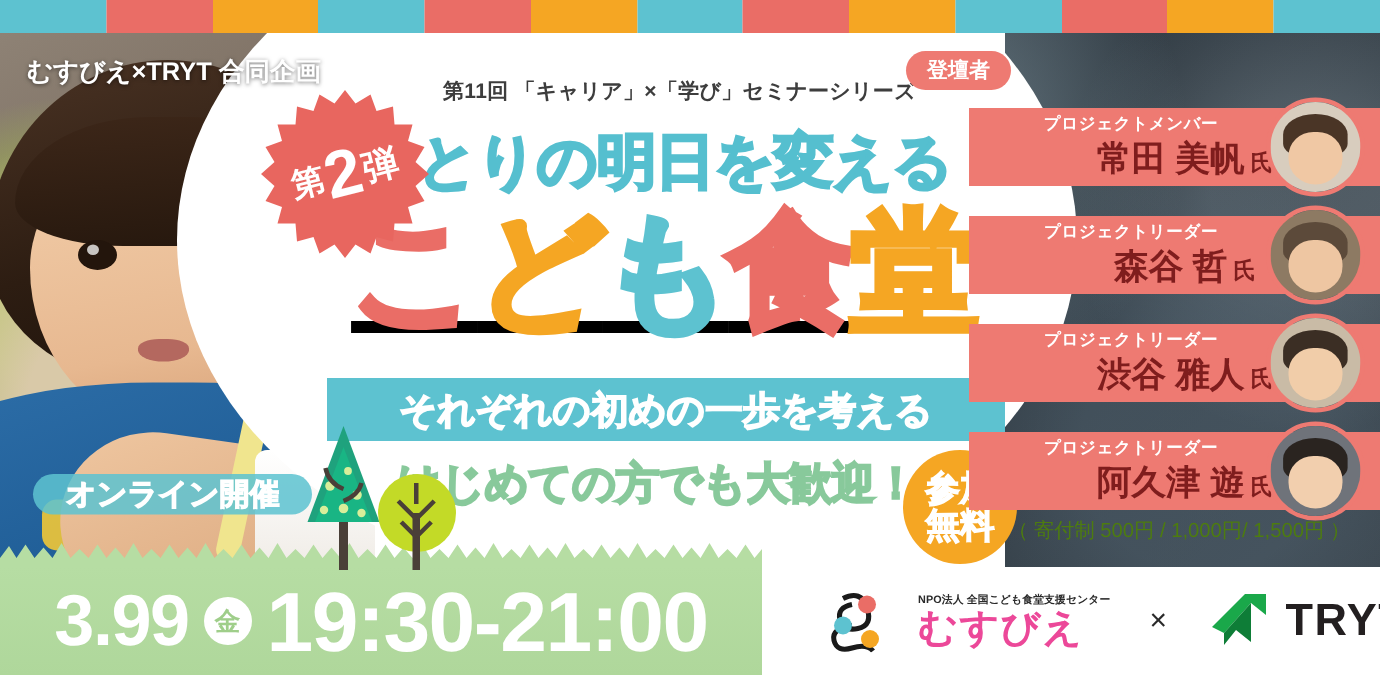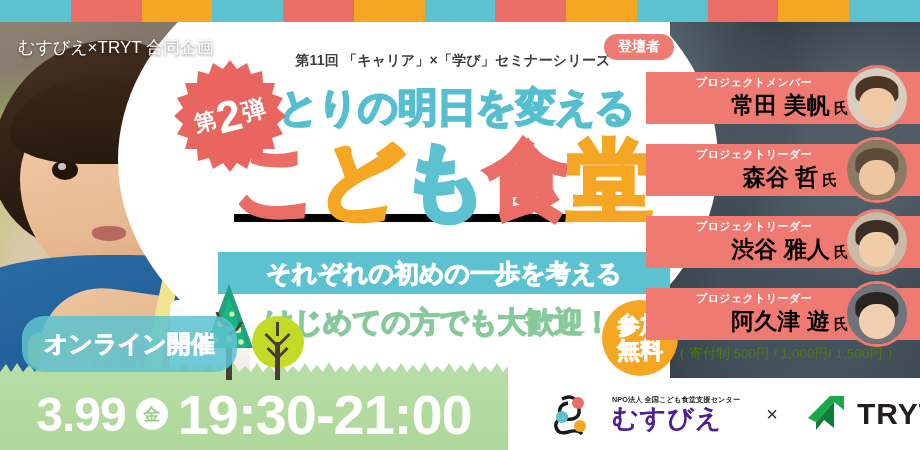"むすびえ×TRYT 合同企画" .collab { font-weight: 400 -> 700 }
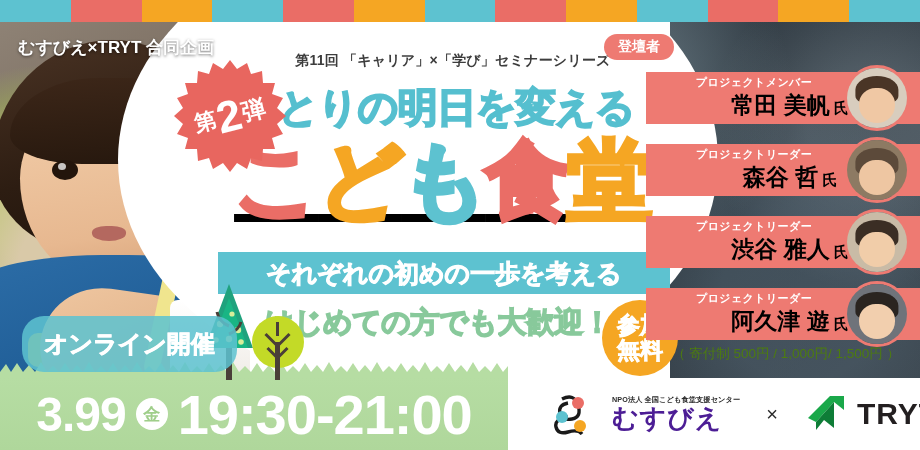"常田 美帆 氏" .spk .name { color: #000000 -> #7f1d1d }
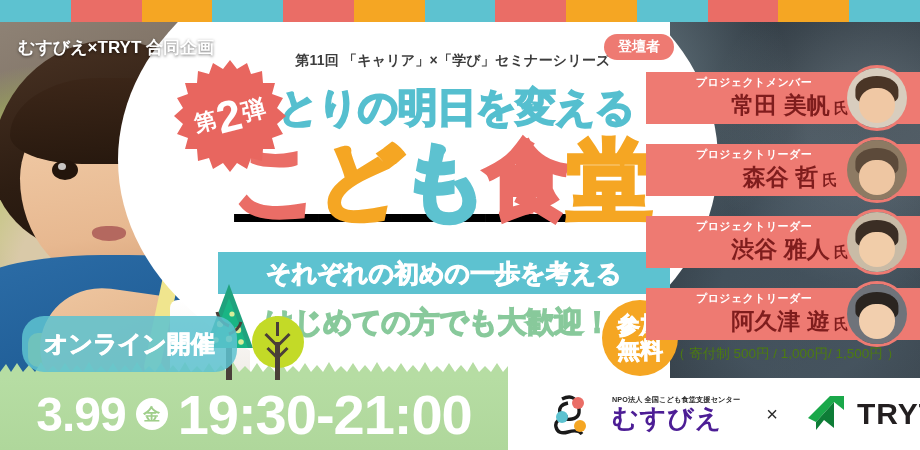"オンライン開催" .online { font-size: 24px -> 20px; padding: 12px 22px -> 0 22px }
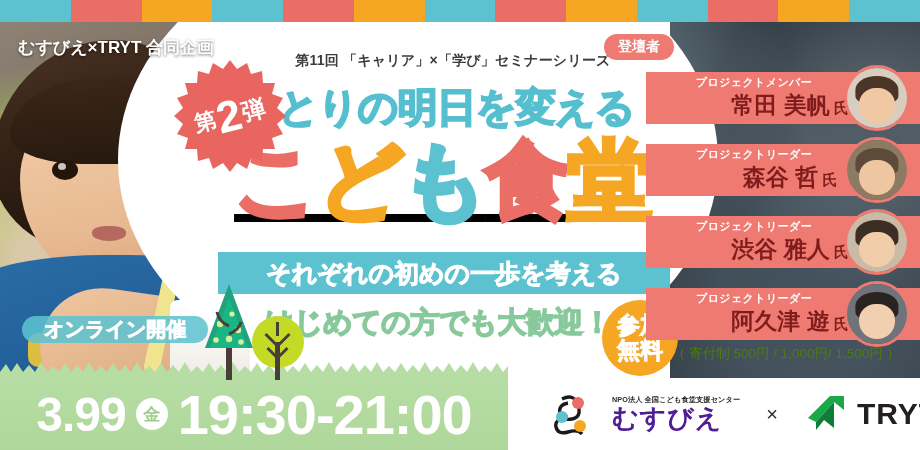"むすびえ" .musubie .mtxt .big { color: #4c1d95 -> #ec4899 }
